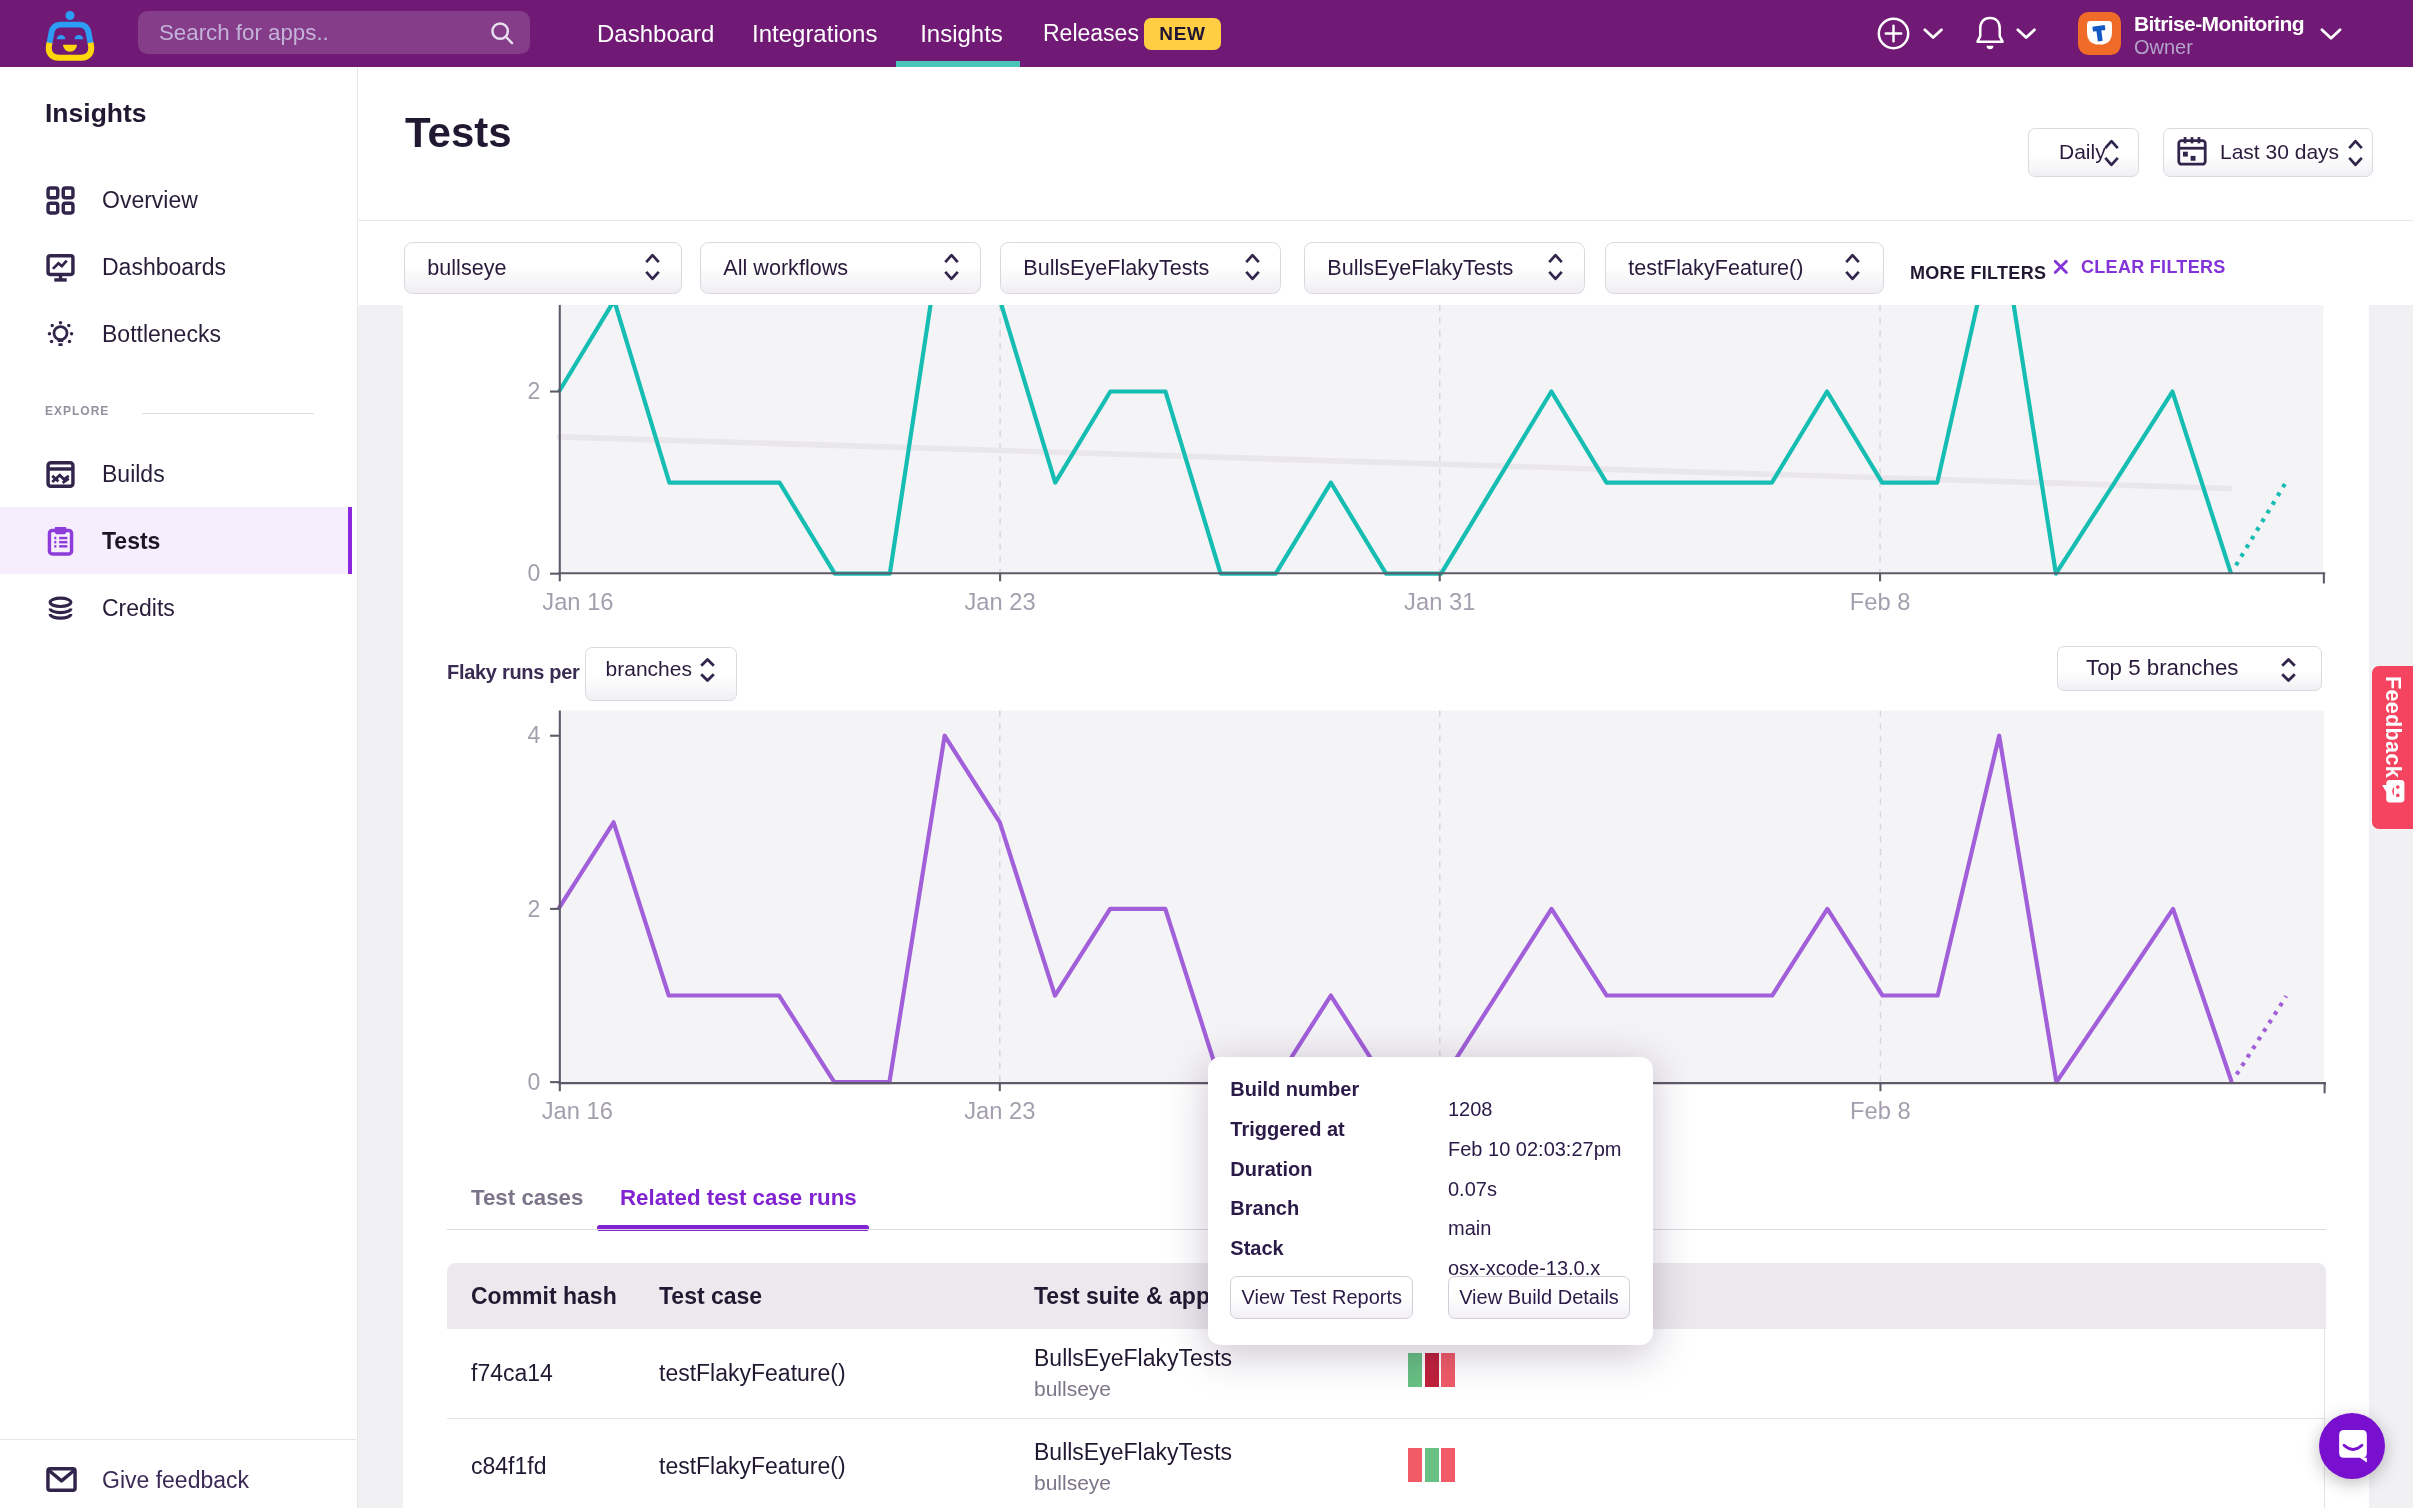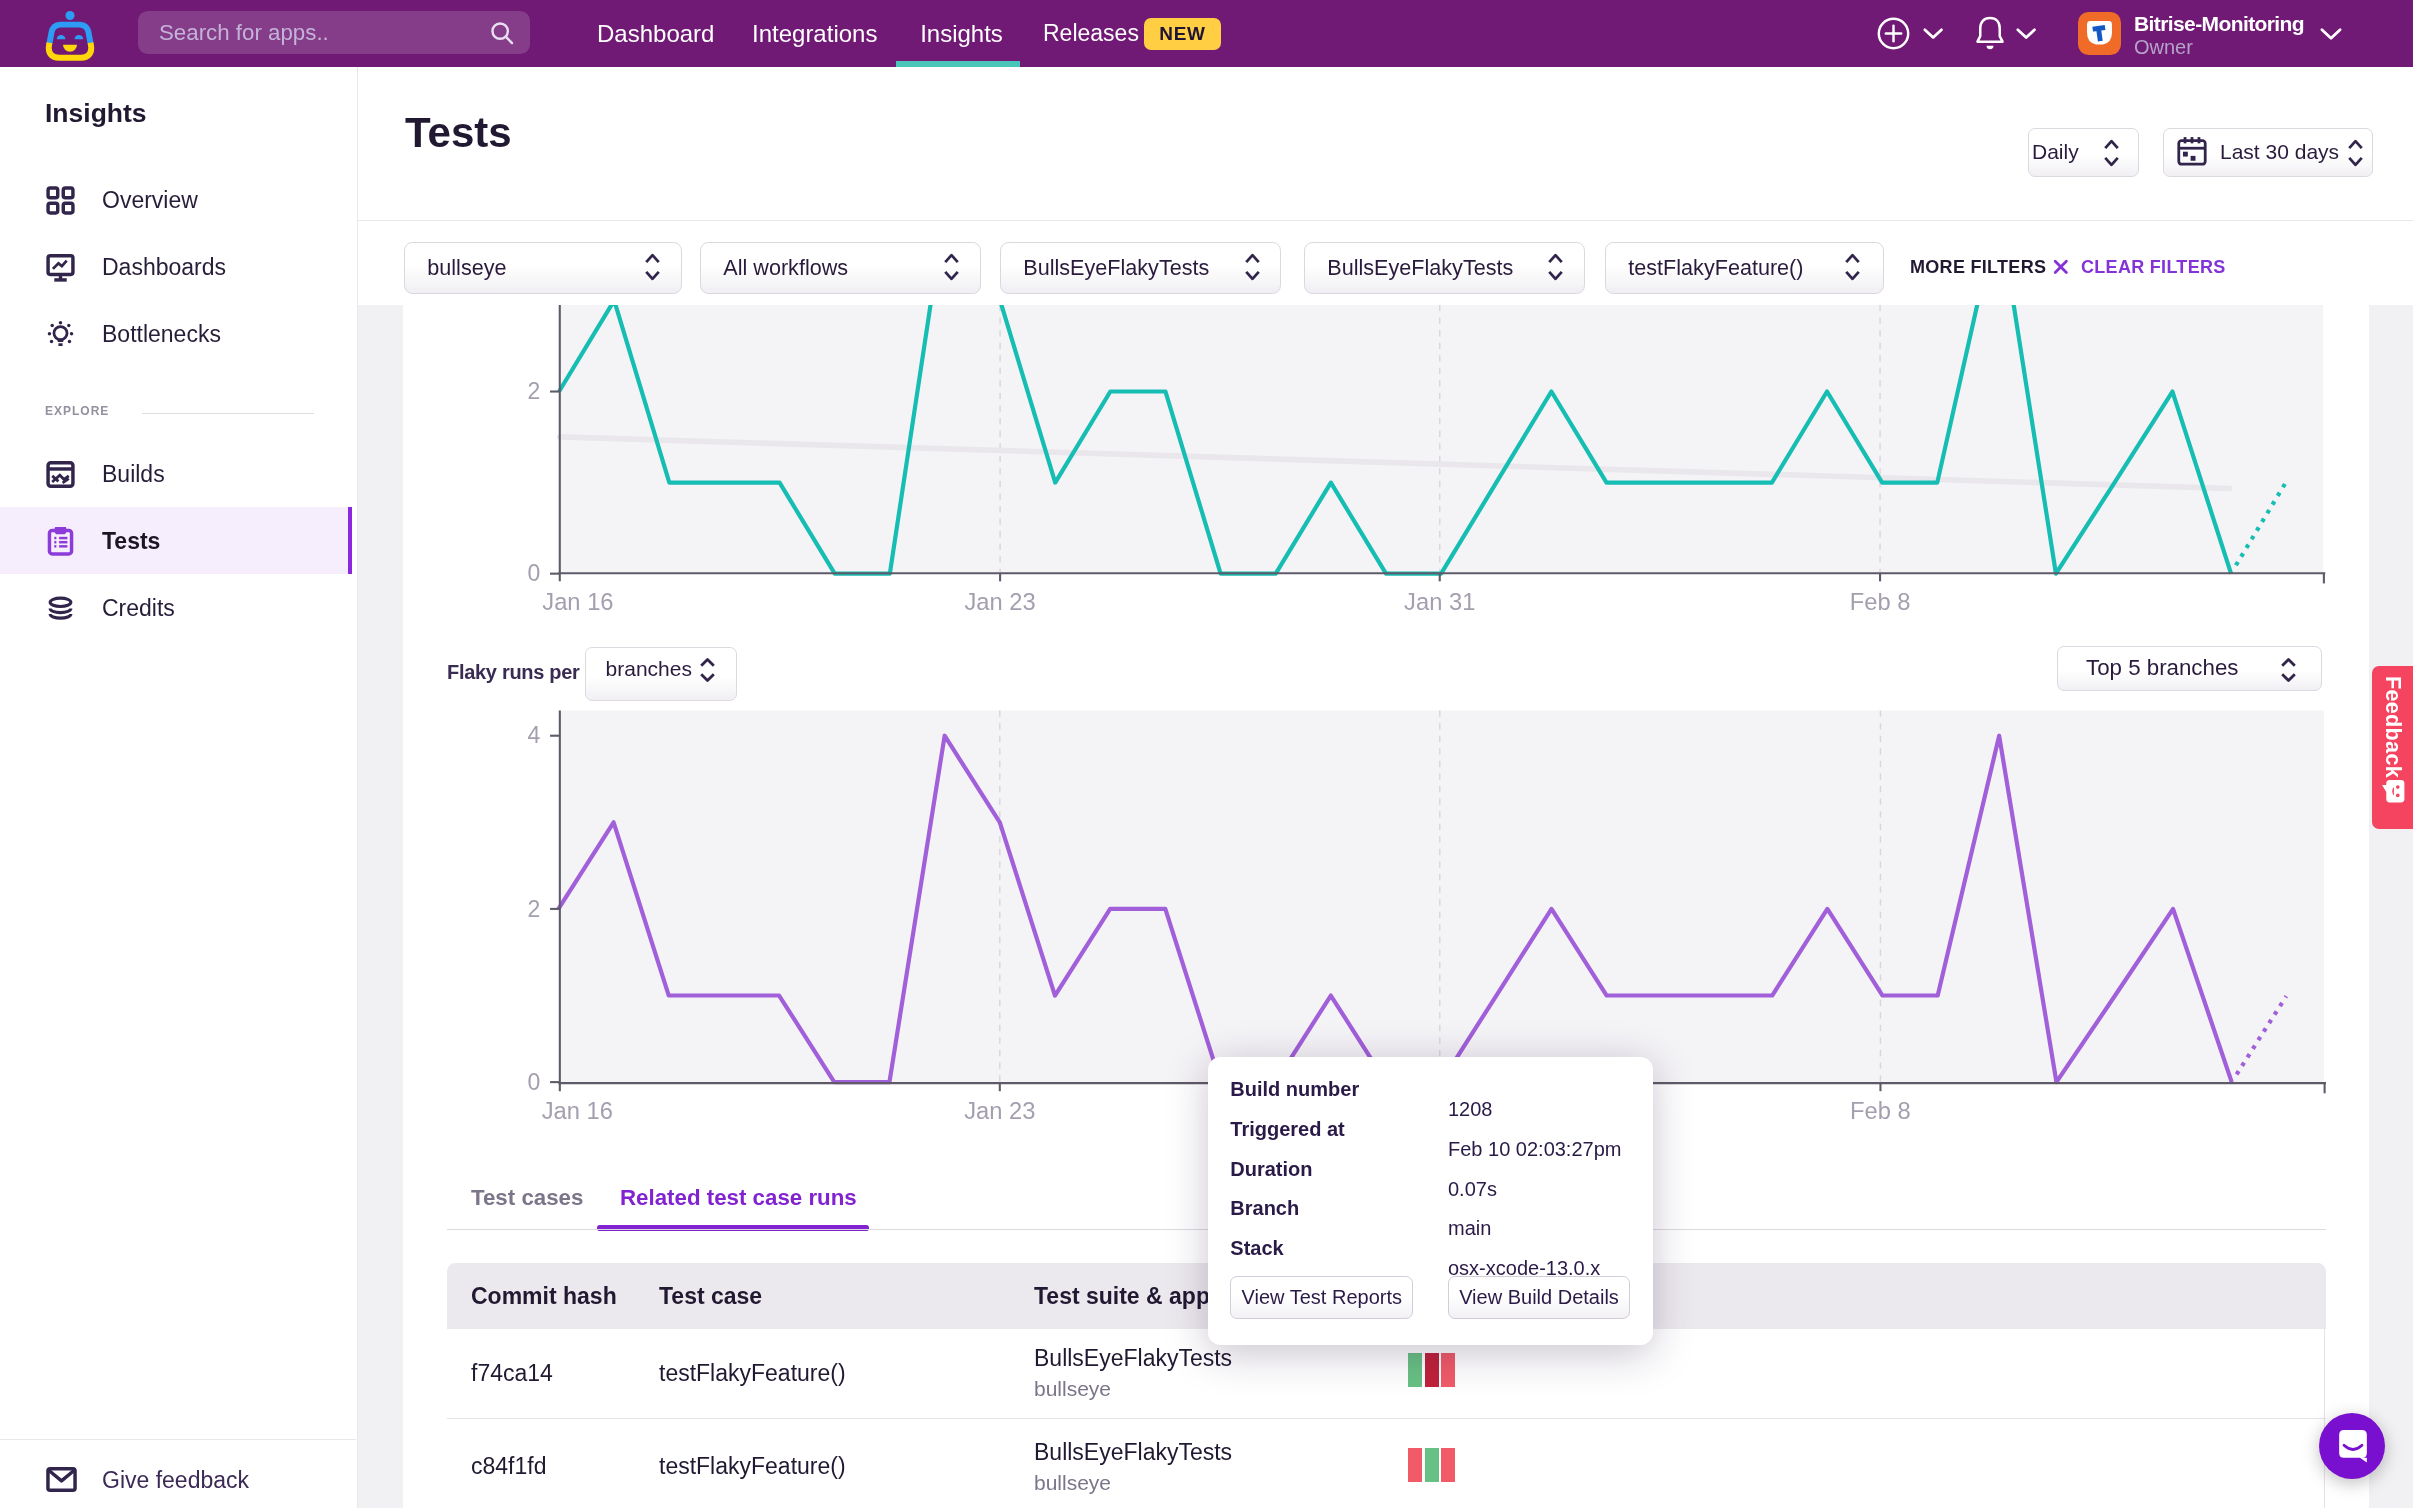"Daily" div.selbtn { padding-left: 3px -> 30px }
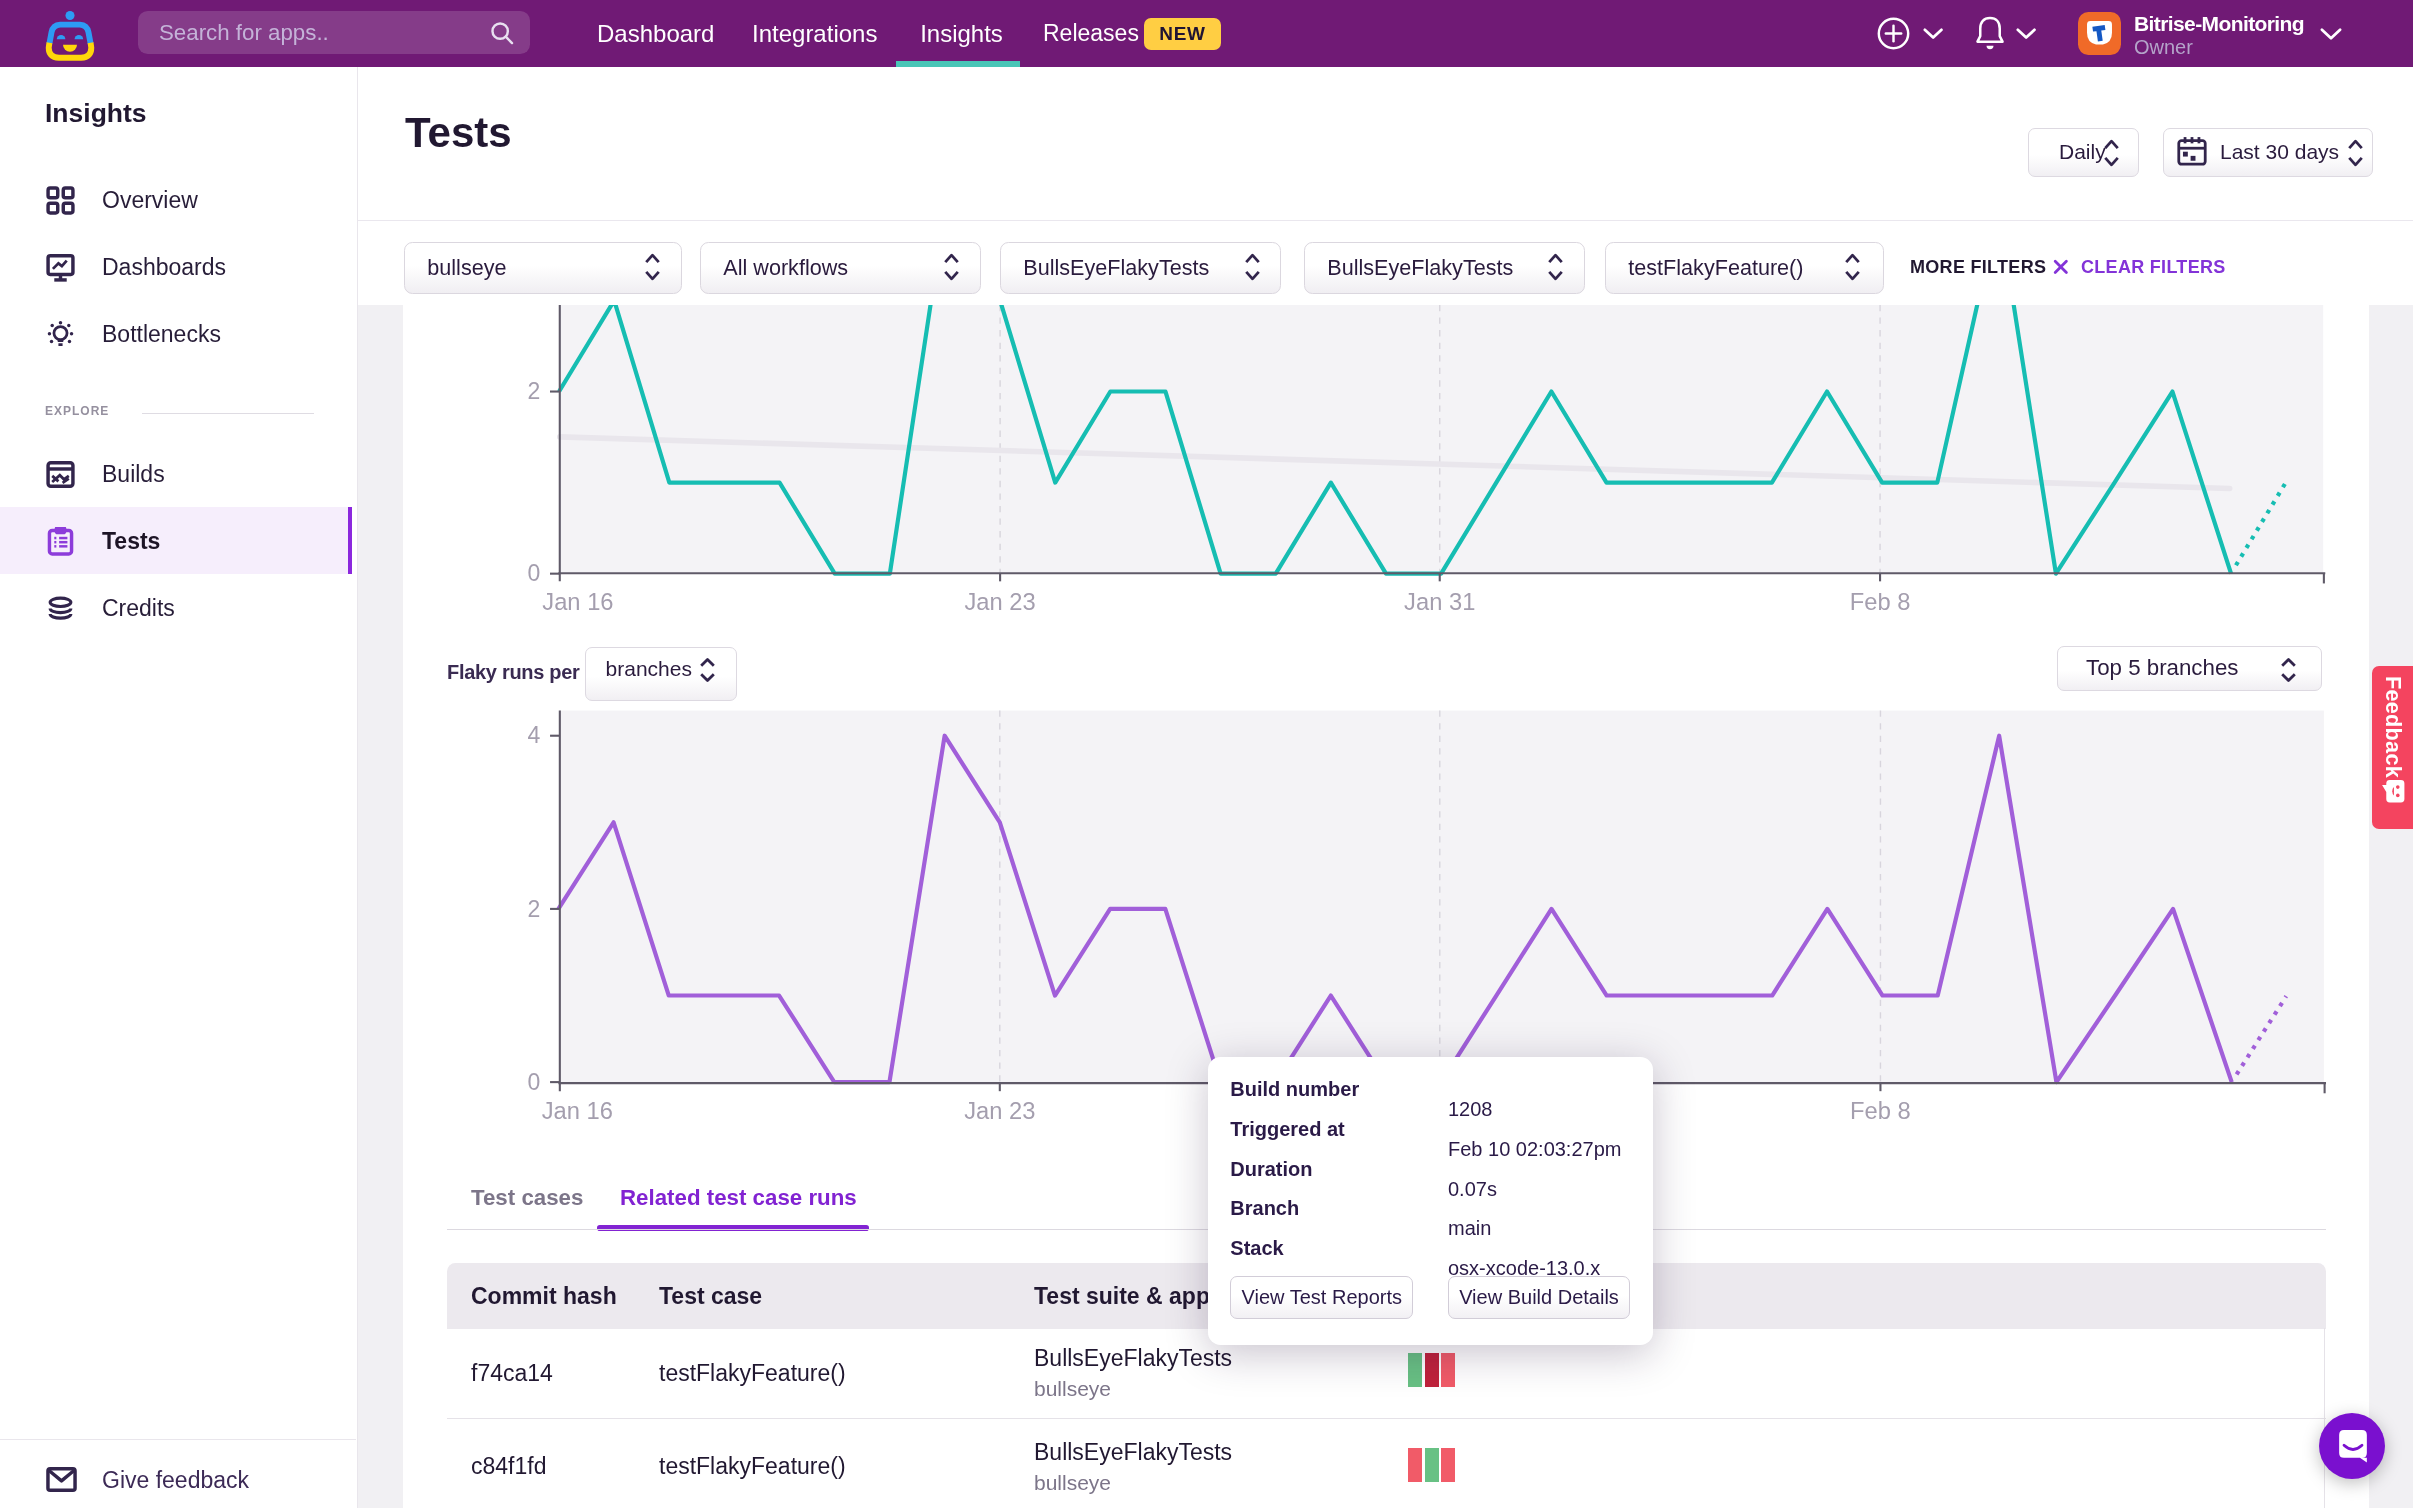"MORE FILTERS" #morefilters { top: 177px -> 183px }
